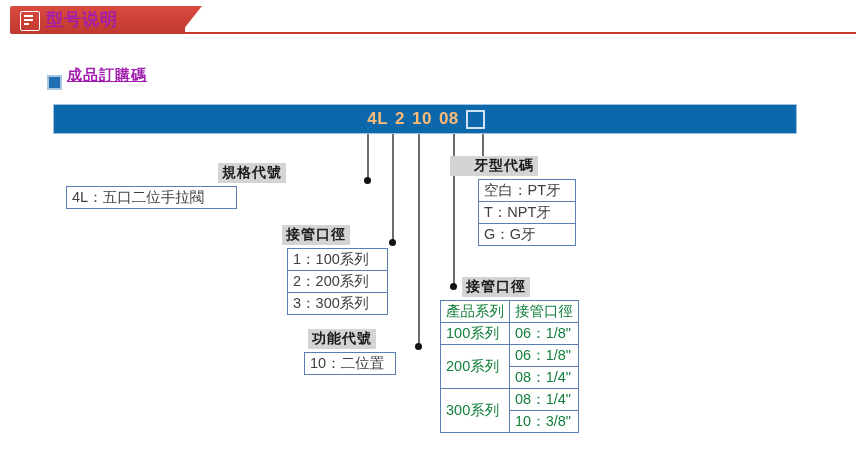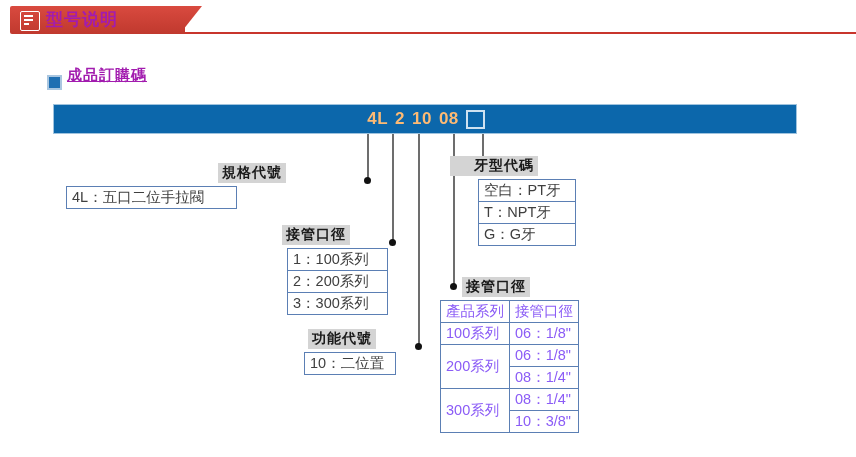"產品系列" #pipe-table td,#pipe-table th { color: #8b5cf6 -> #15803d }
